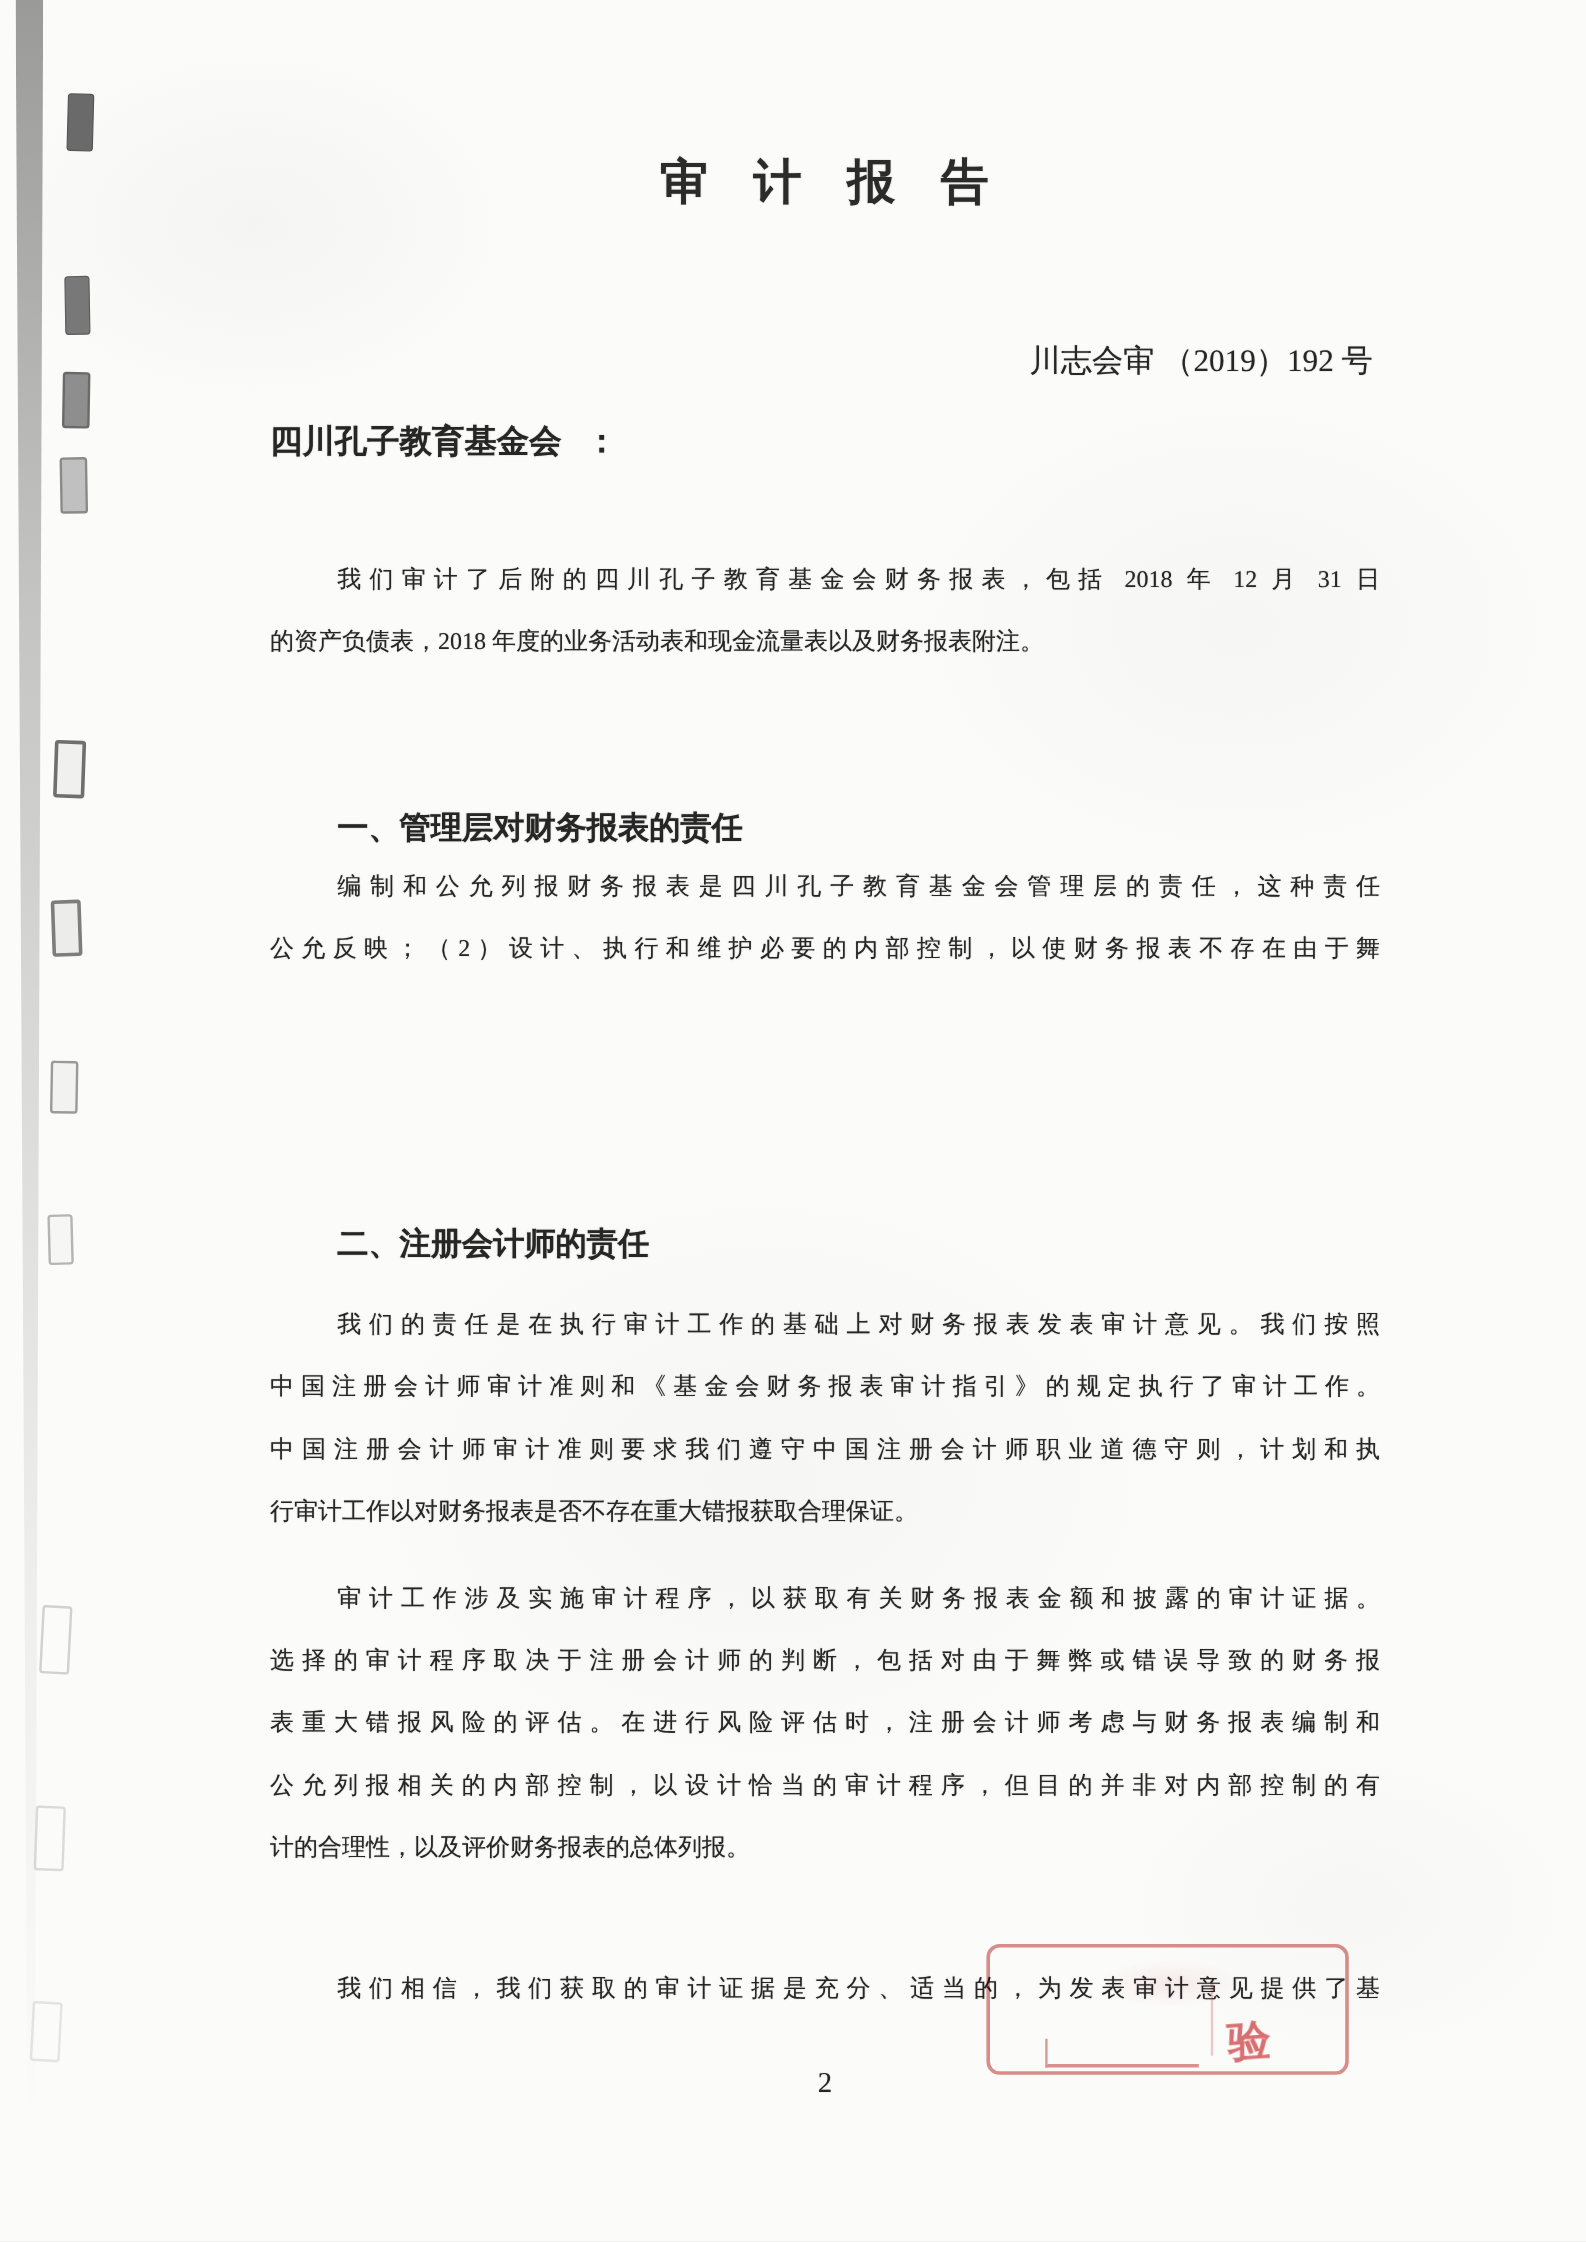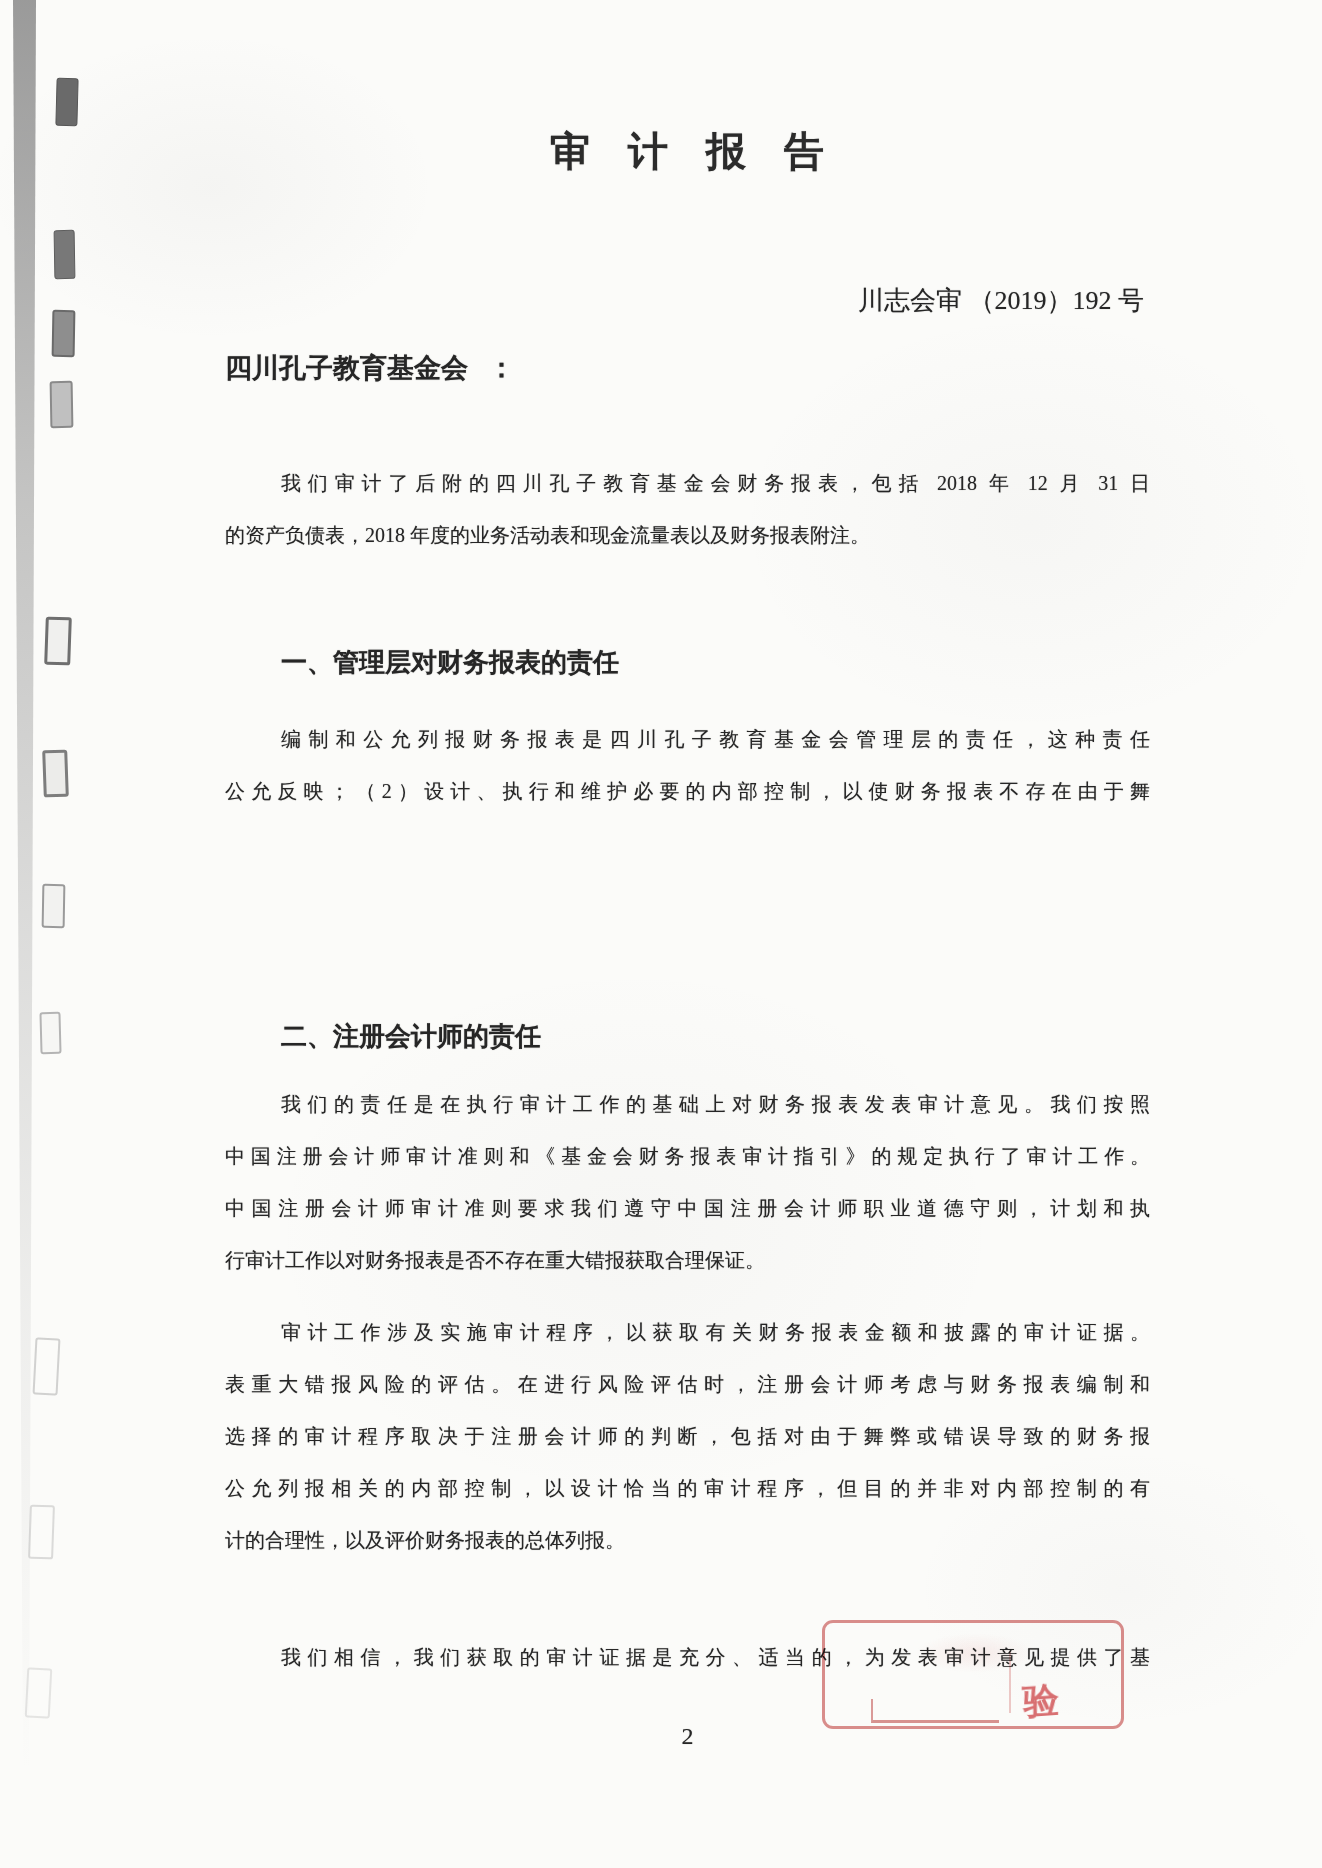"一、管理层对财务报表的责任" div.textblock { top: 637px -> 664px }
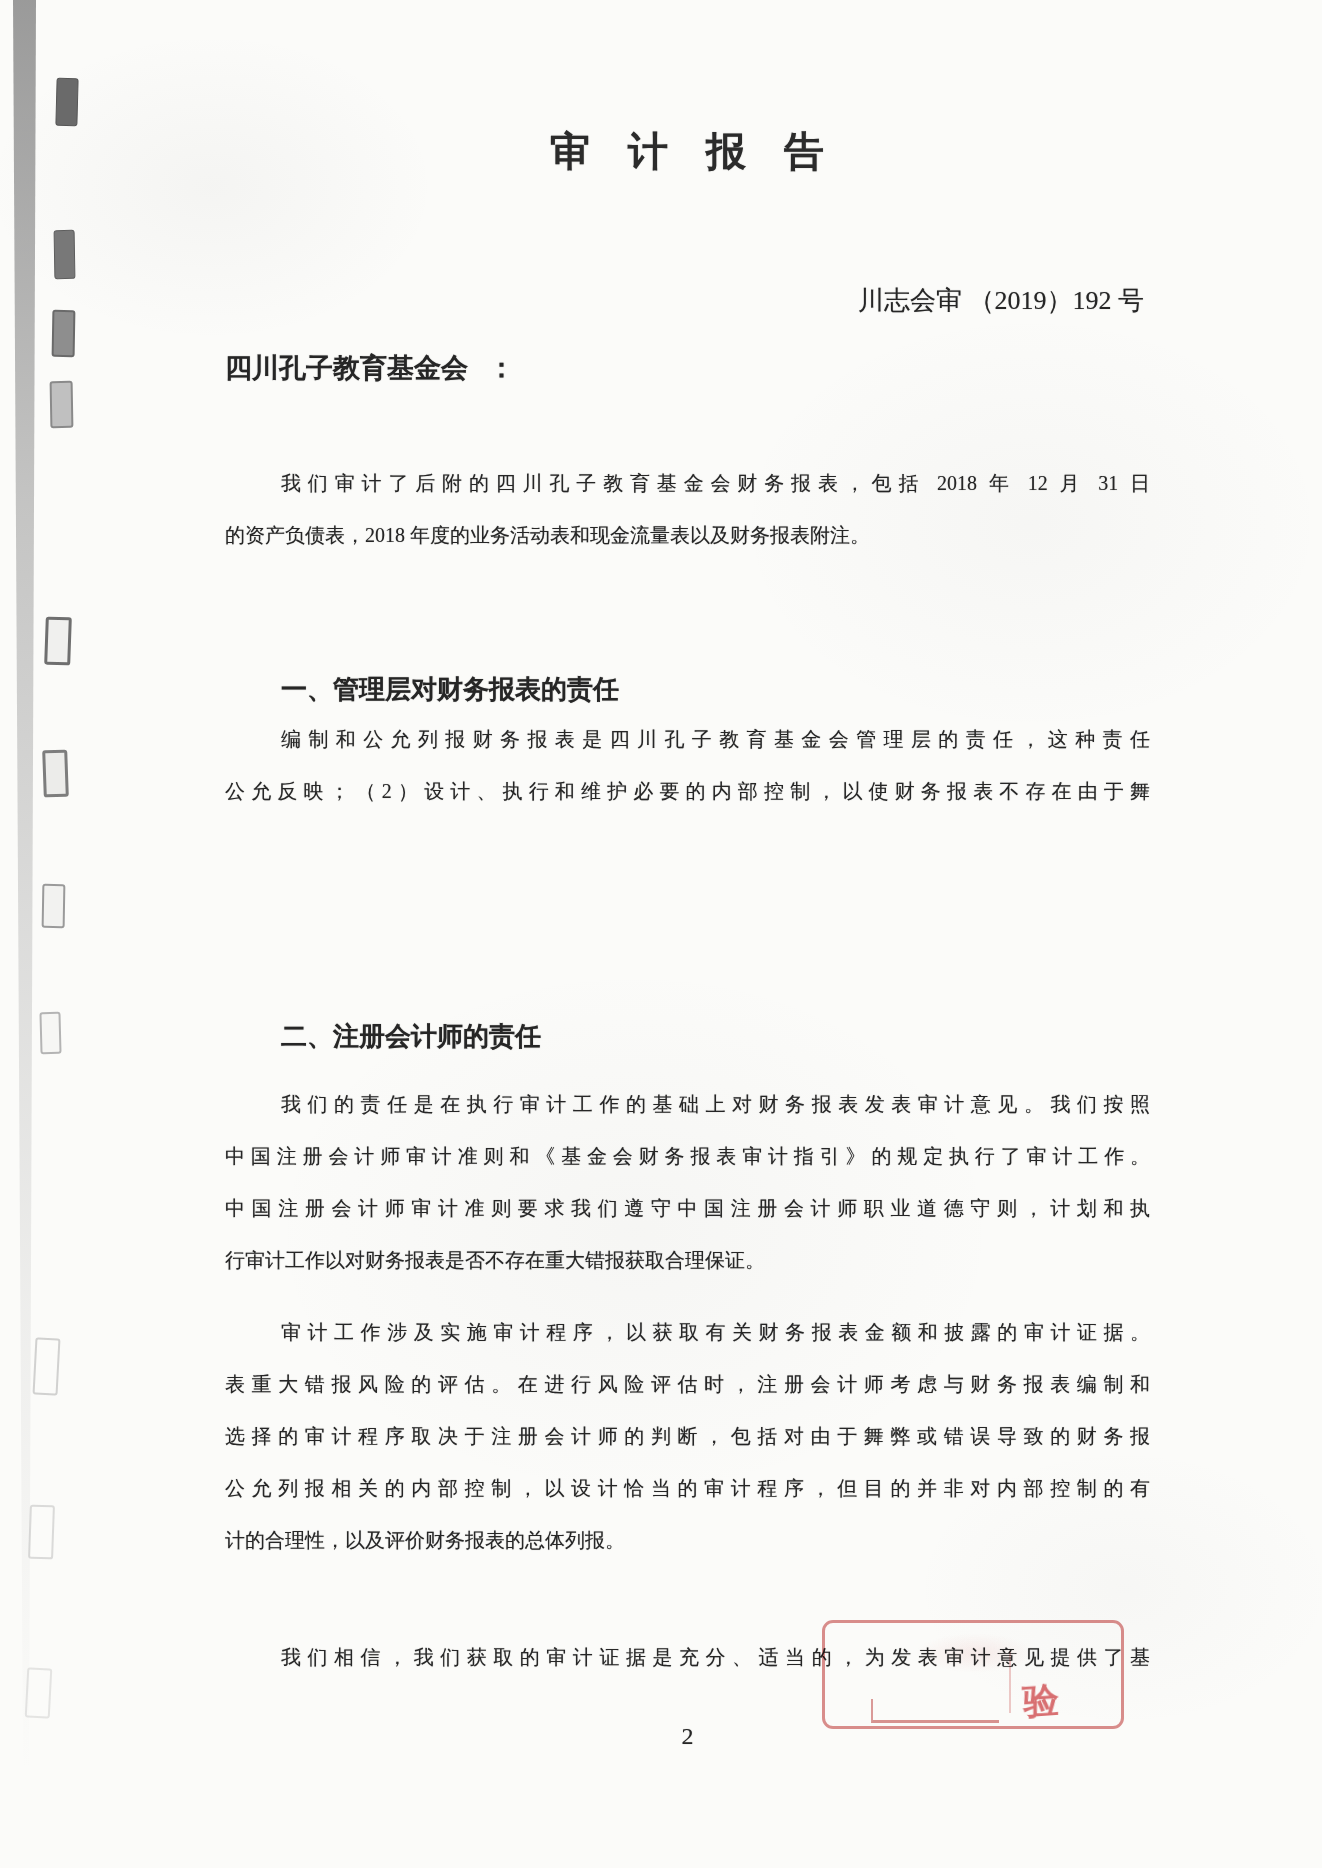"表重大错报风险的评估。在进行风险评估时，注册会计师考虑与财务报表编制和" div.line { order: before "选择的审计程序取决于注册会计师的判断，包括对由于舞弊或错误导致的财务报" -> after "选择的审计程序取决于注册会计师的判断，包括对由于舞弊或错误导致的财务报" }
